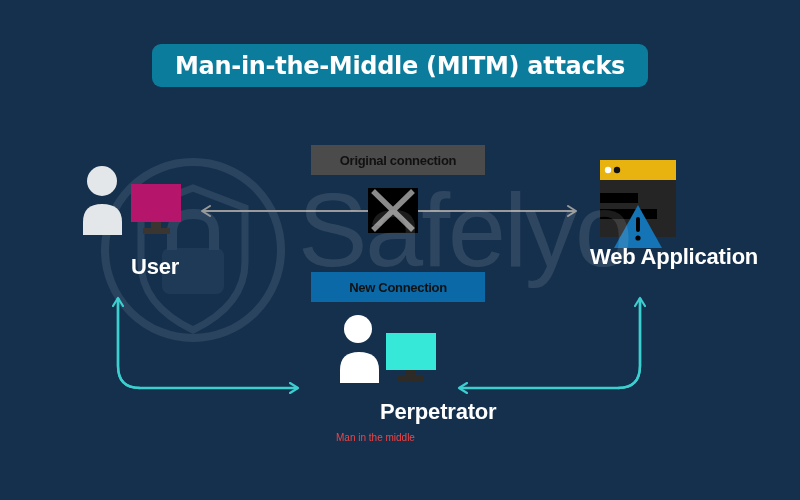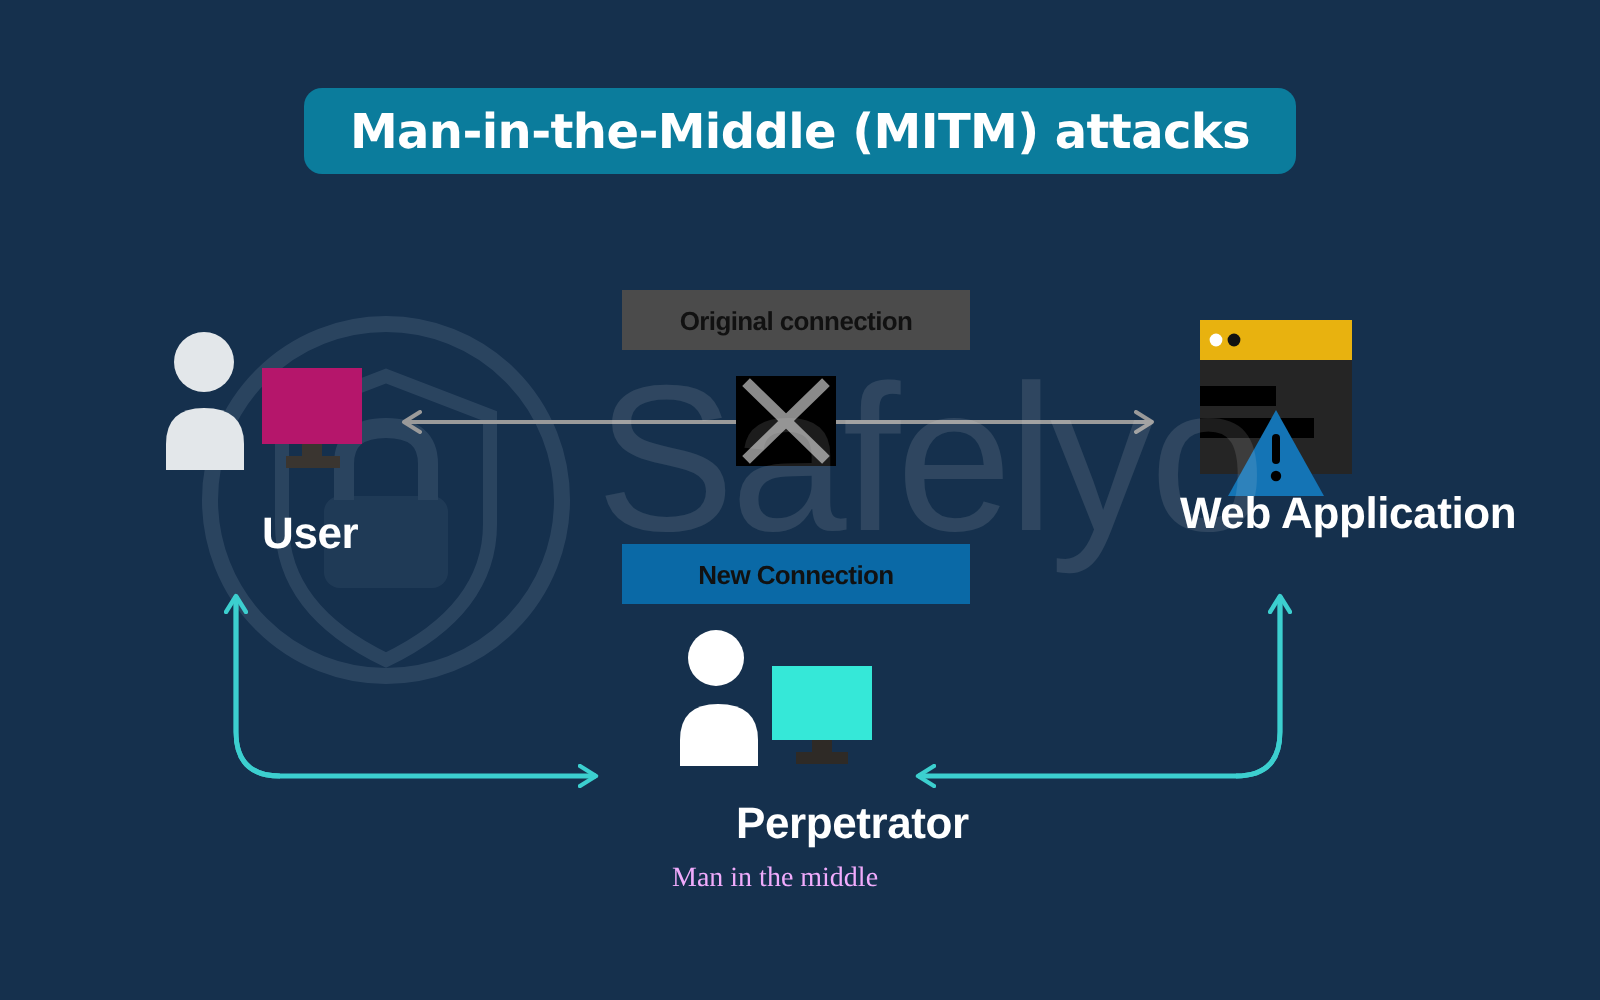"Perpetrator" div.abs { left: 336px -> 348px }
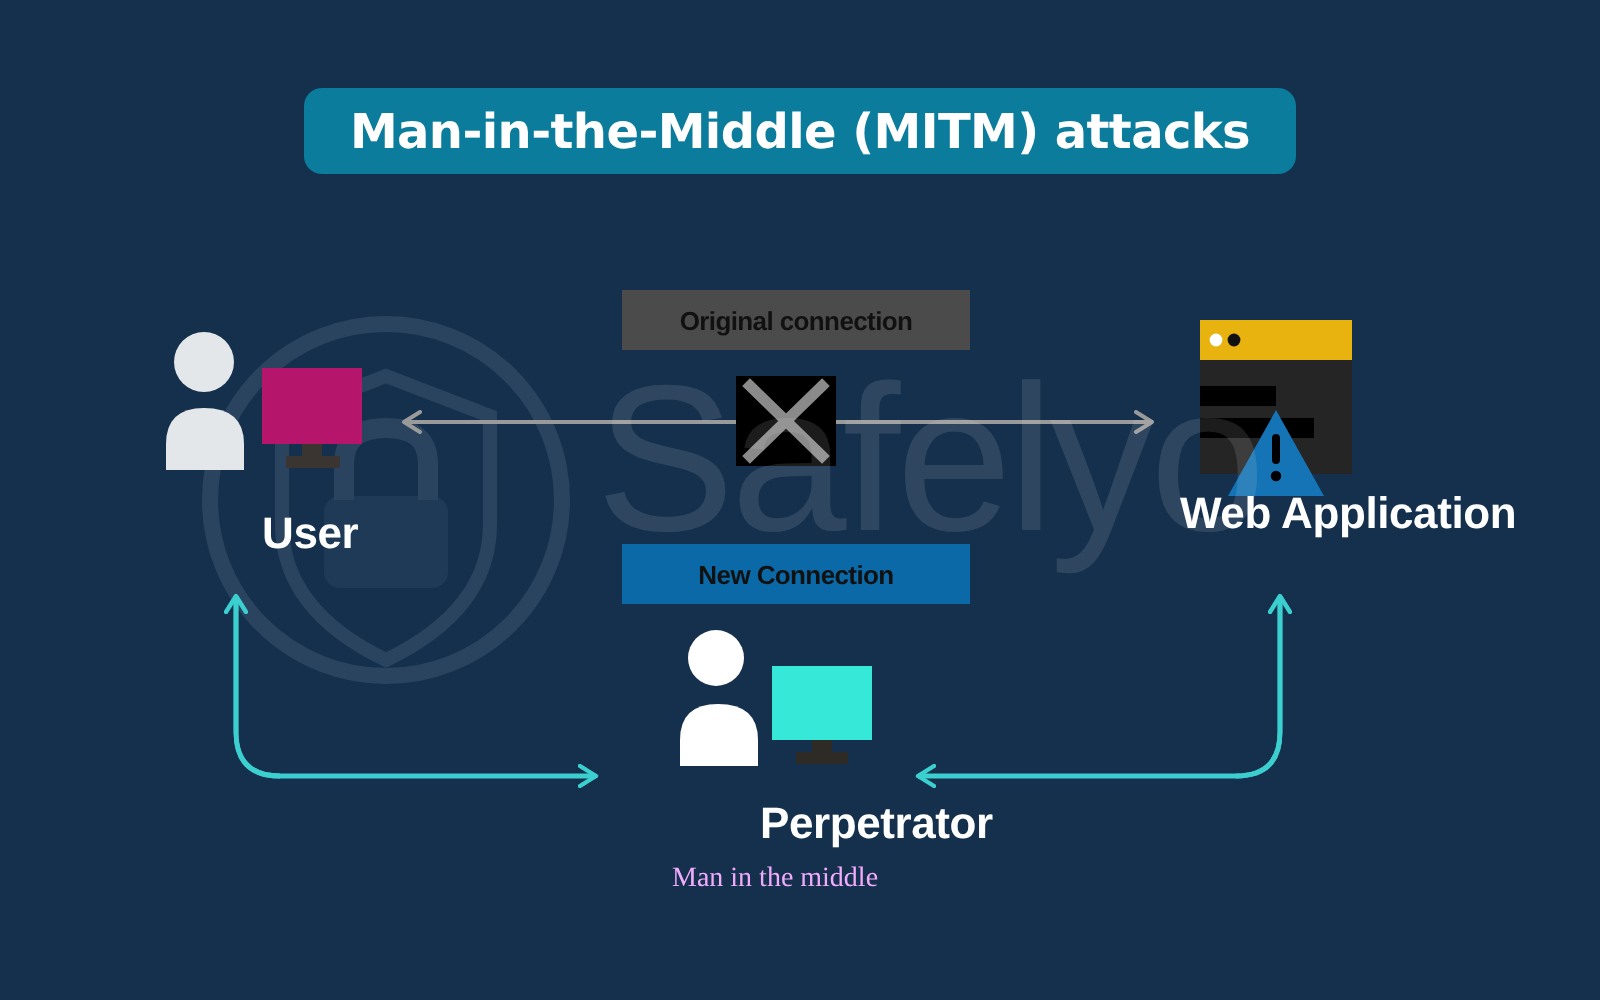"Man in the middle" .sub-label { color: #f0abfc -> #ef4444; font-family: Liberation Serif, serif -> Liberation Sans, sans-serif; font-size: 14px -> 10px }
